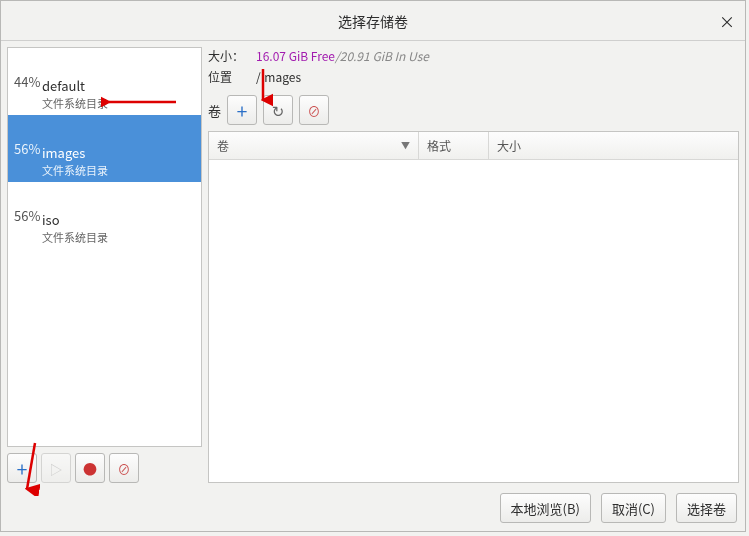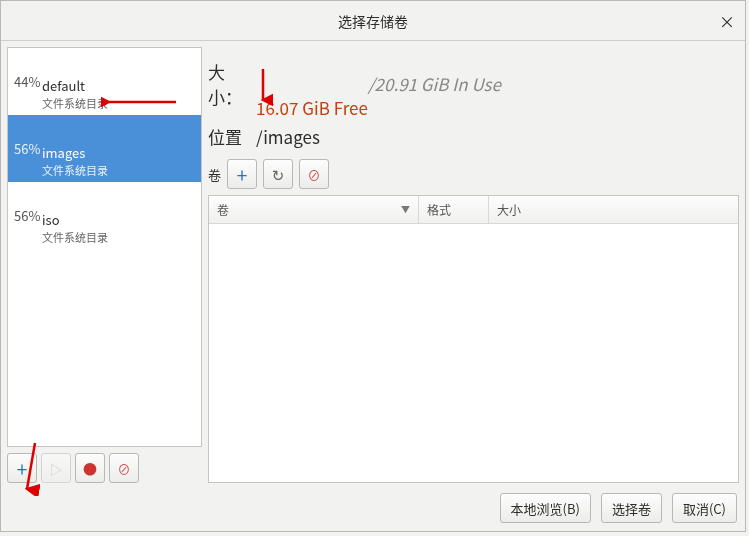"大小：" .info-row { font-size: 17px -> 12px }
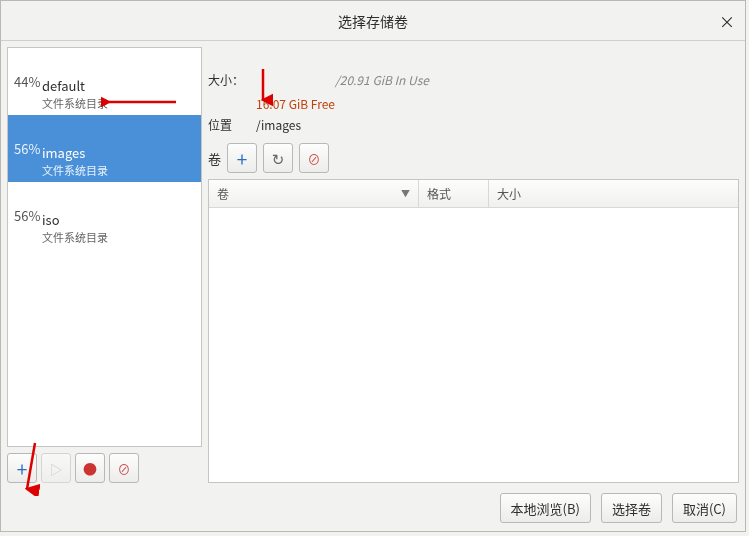"16.07 GiB Free" .info-row .free-part { color: #c2410c -> #a21caf; margin-top: 48px -> none }
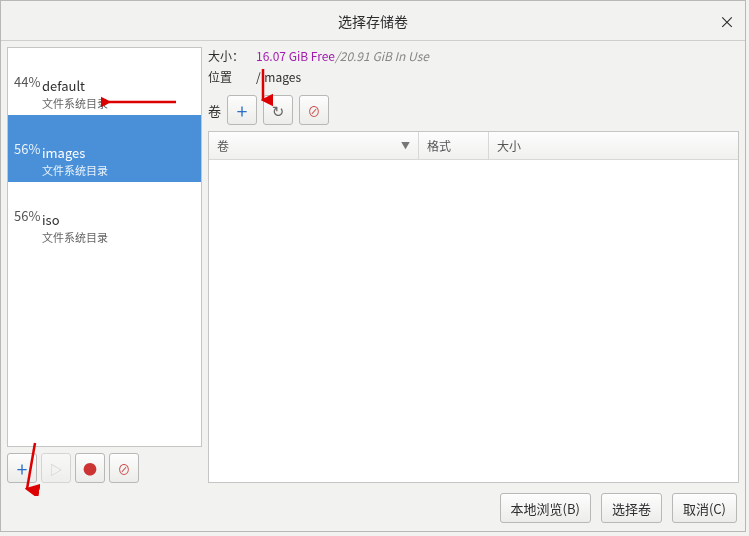"选择卷" div.btn { order: before "取消(C)" -> after "取消(C)" }
